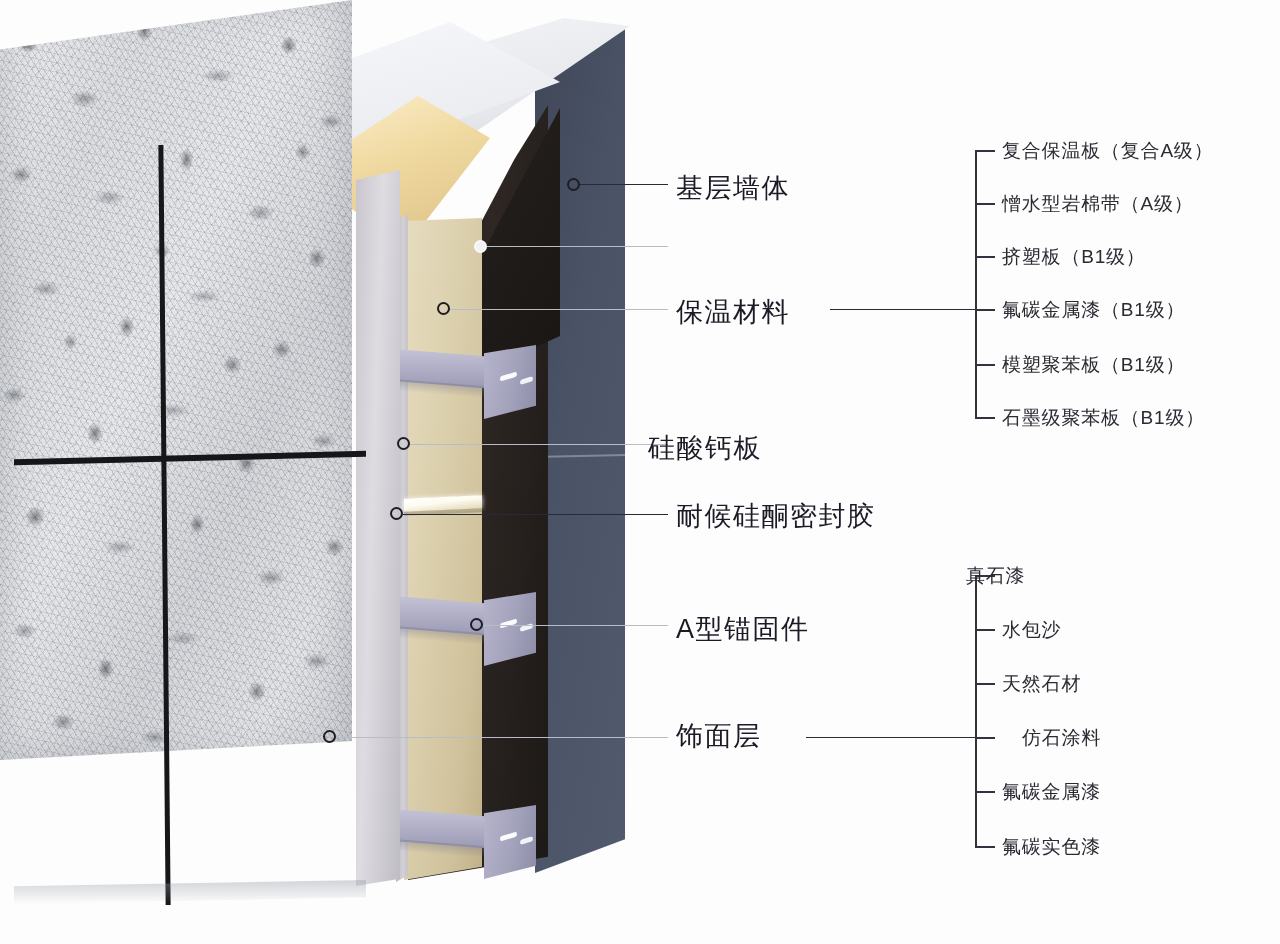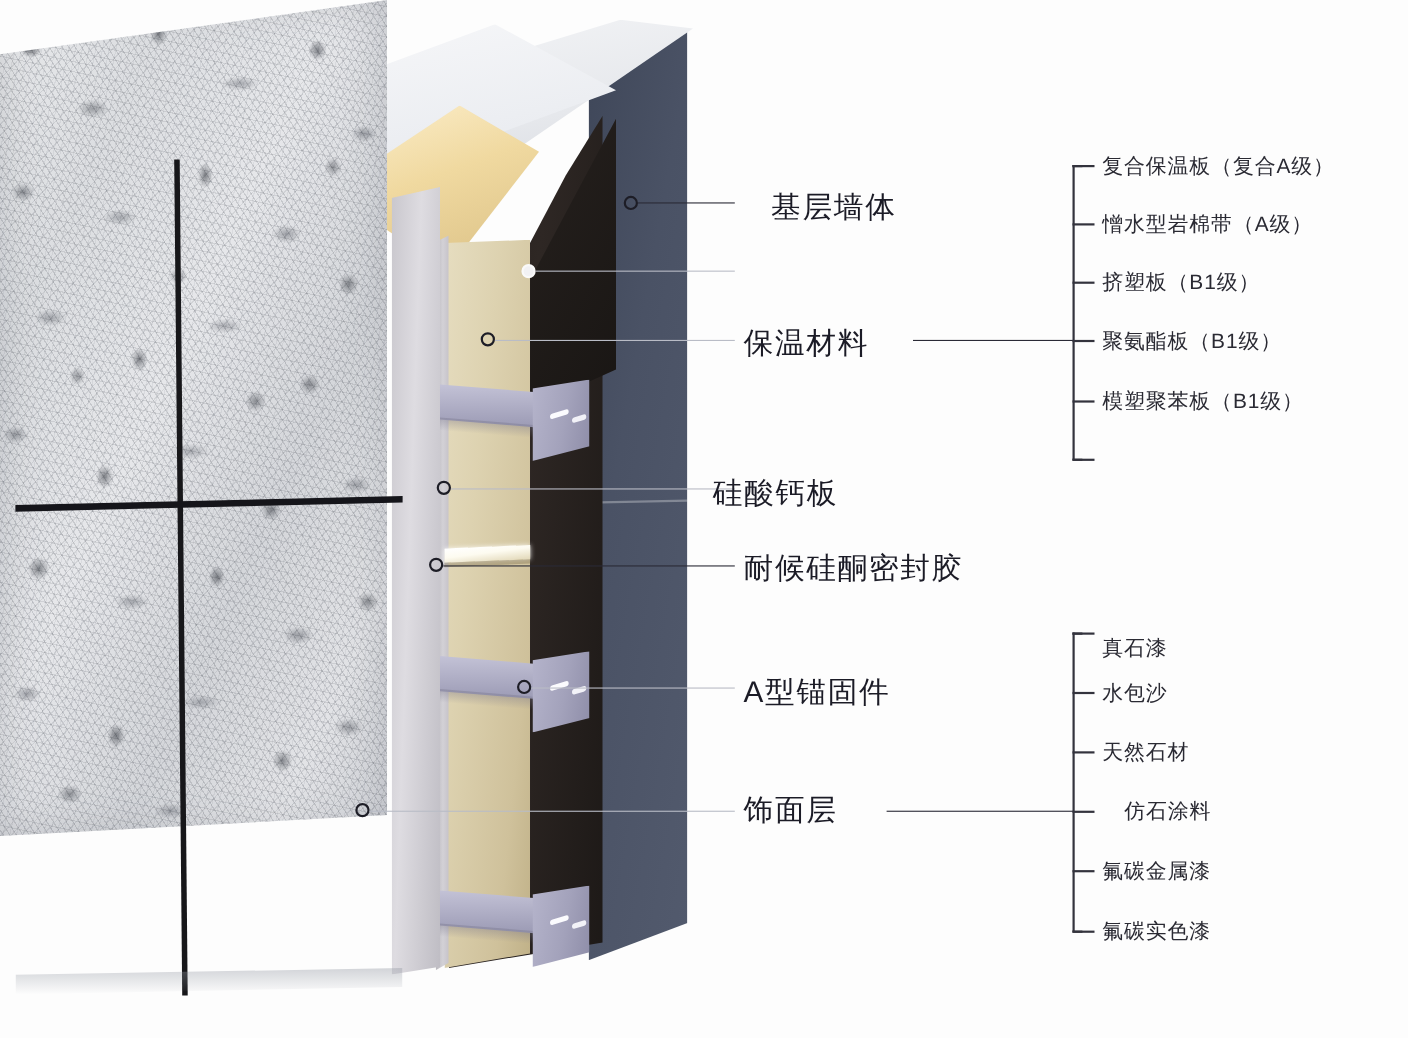"基层墙体" div.lbl { left: 701px -> 676px }
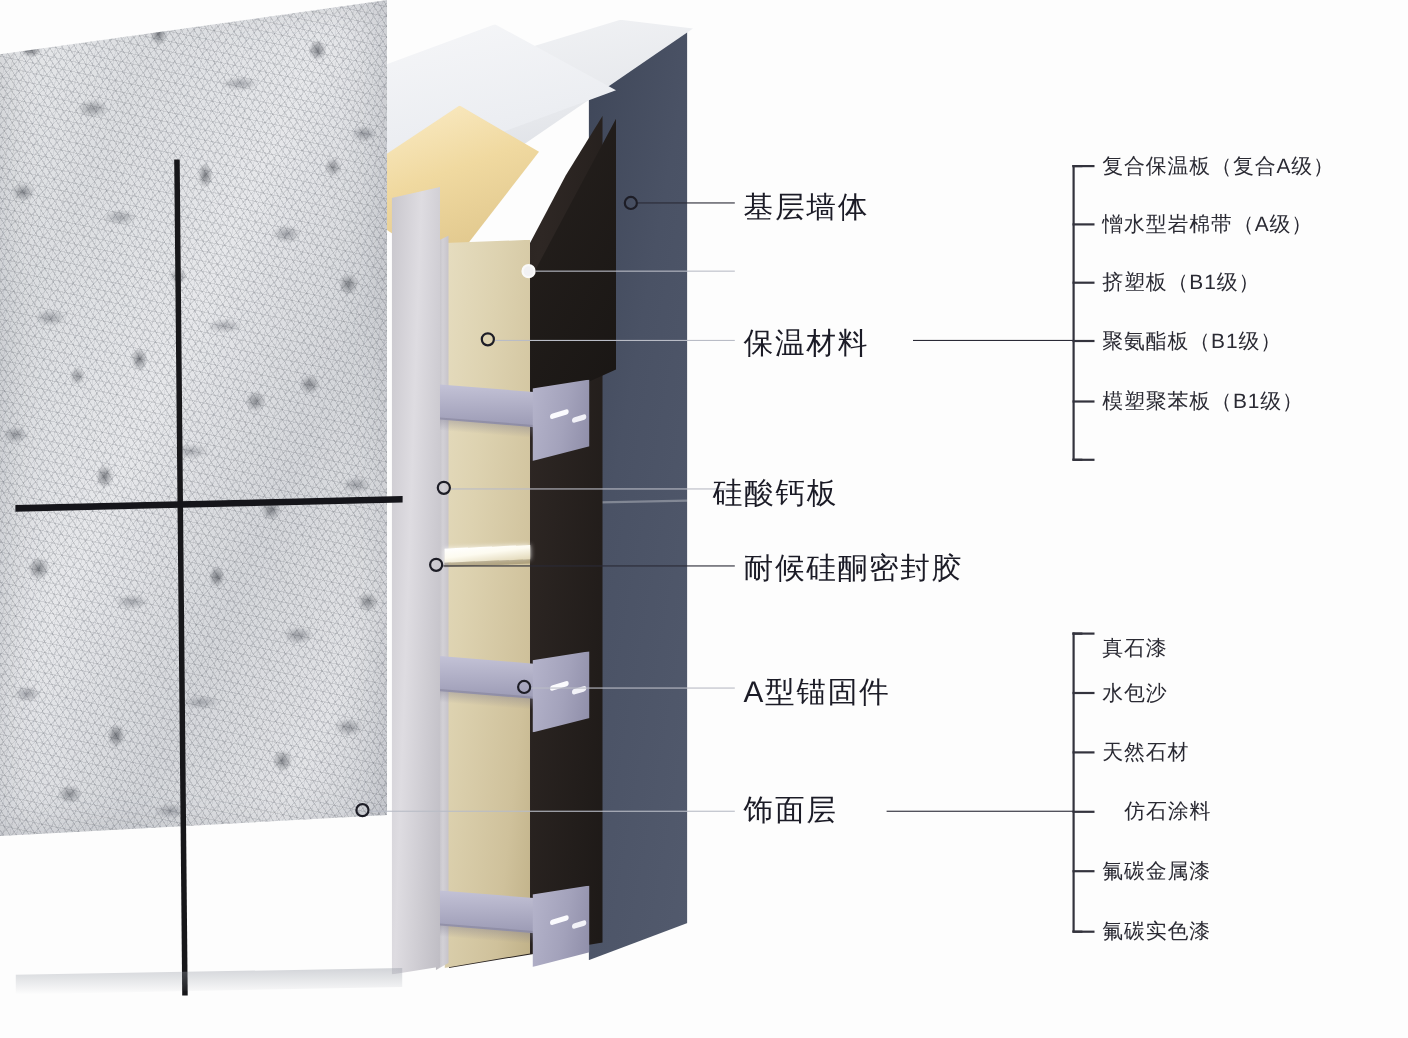"聚氨酯板（B1级）" div.lbl { text: 聚氨酯板 -> 氟碳金属漆 }
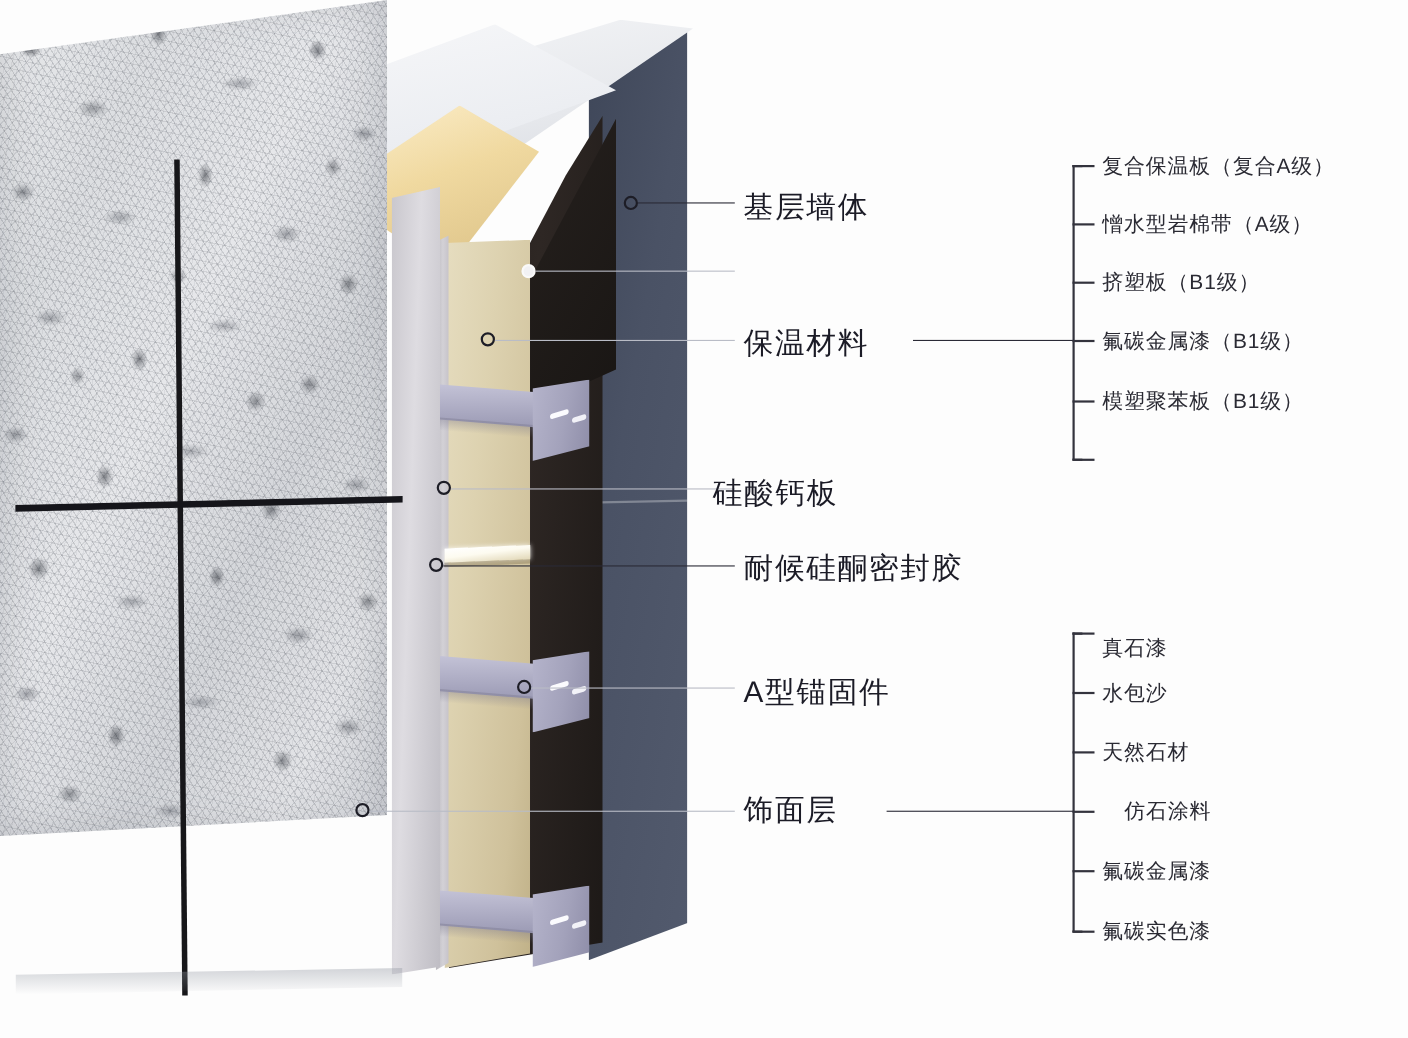"石墨级聚苯板（B1级）" div.lbl { html: none -> <div>石墨级聚苯板（B1级）</div> }
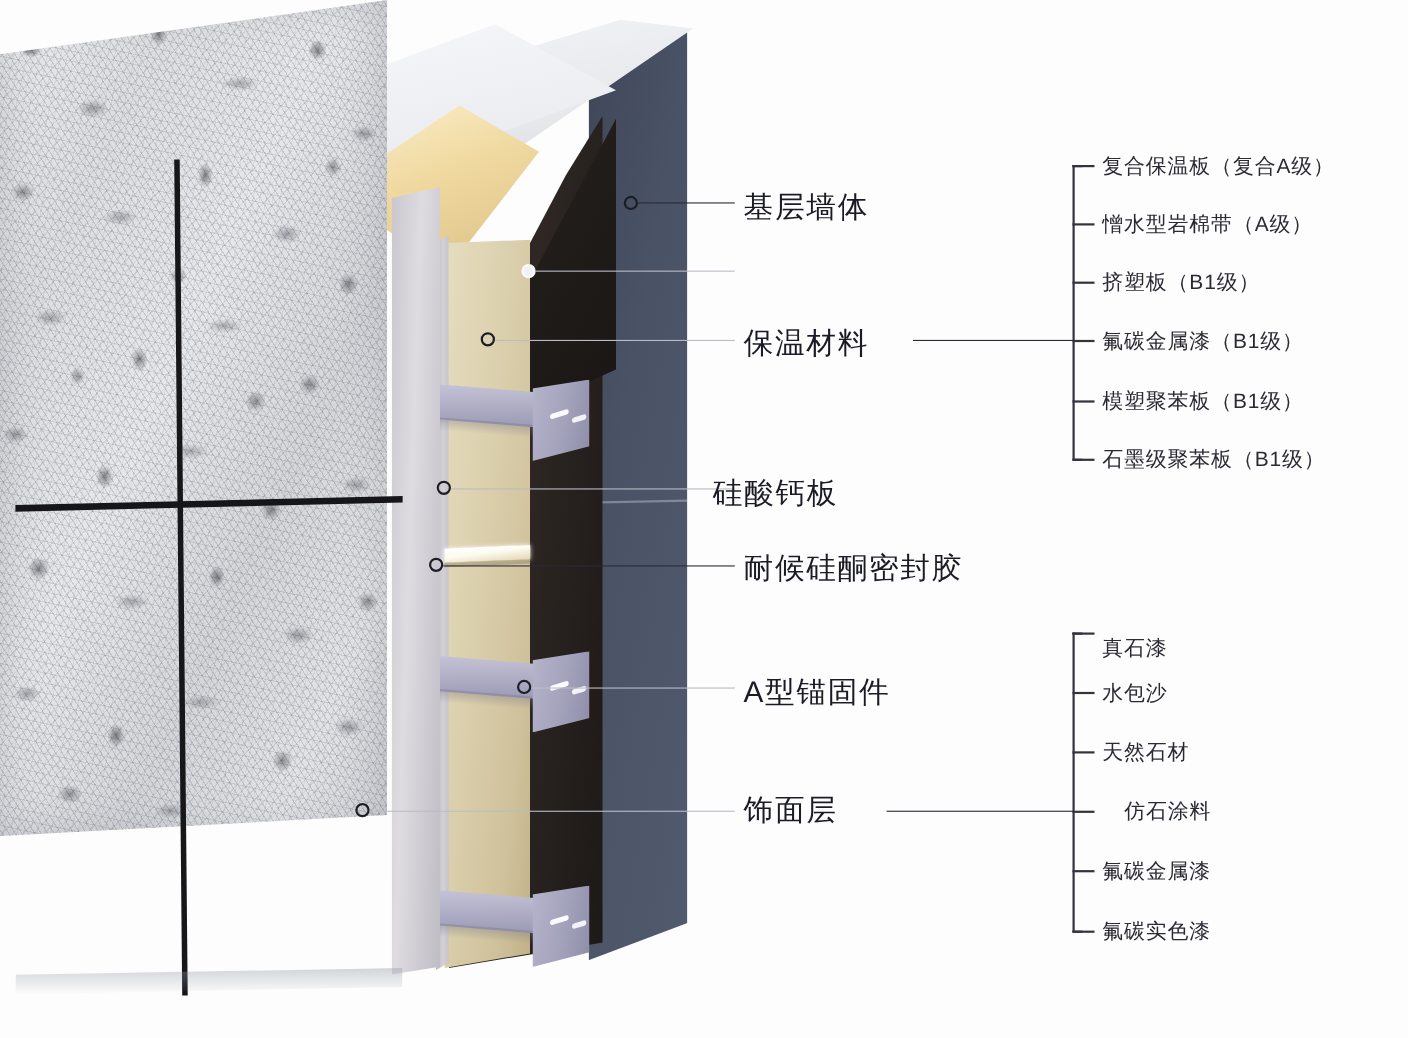"真石漆" div.lbl { left: 1002px -> 966px; margin-top: 13px -> none }
